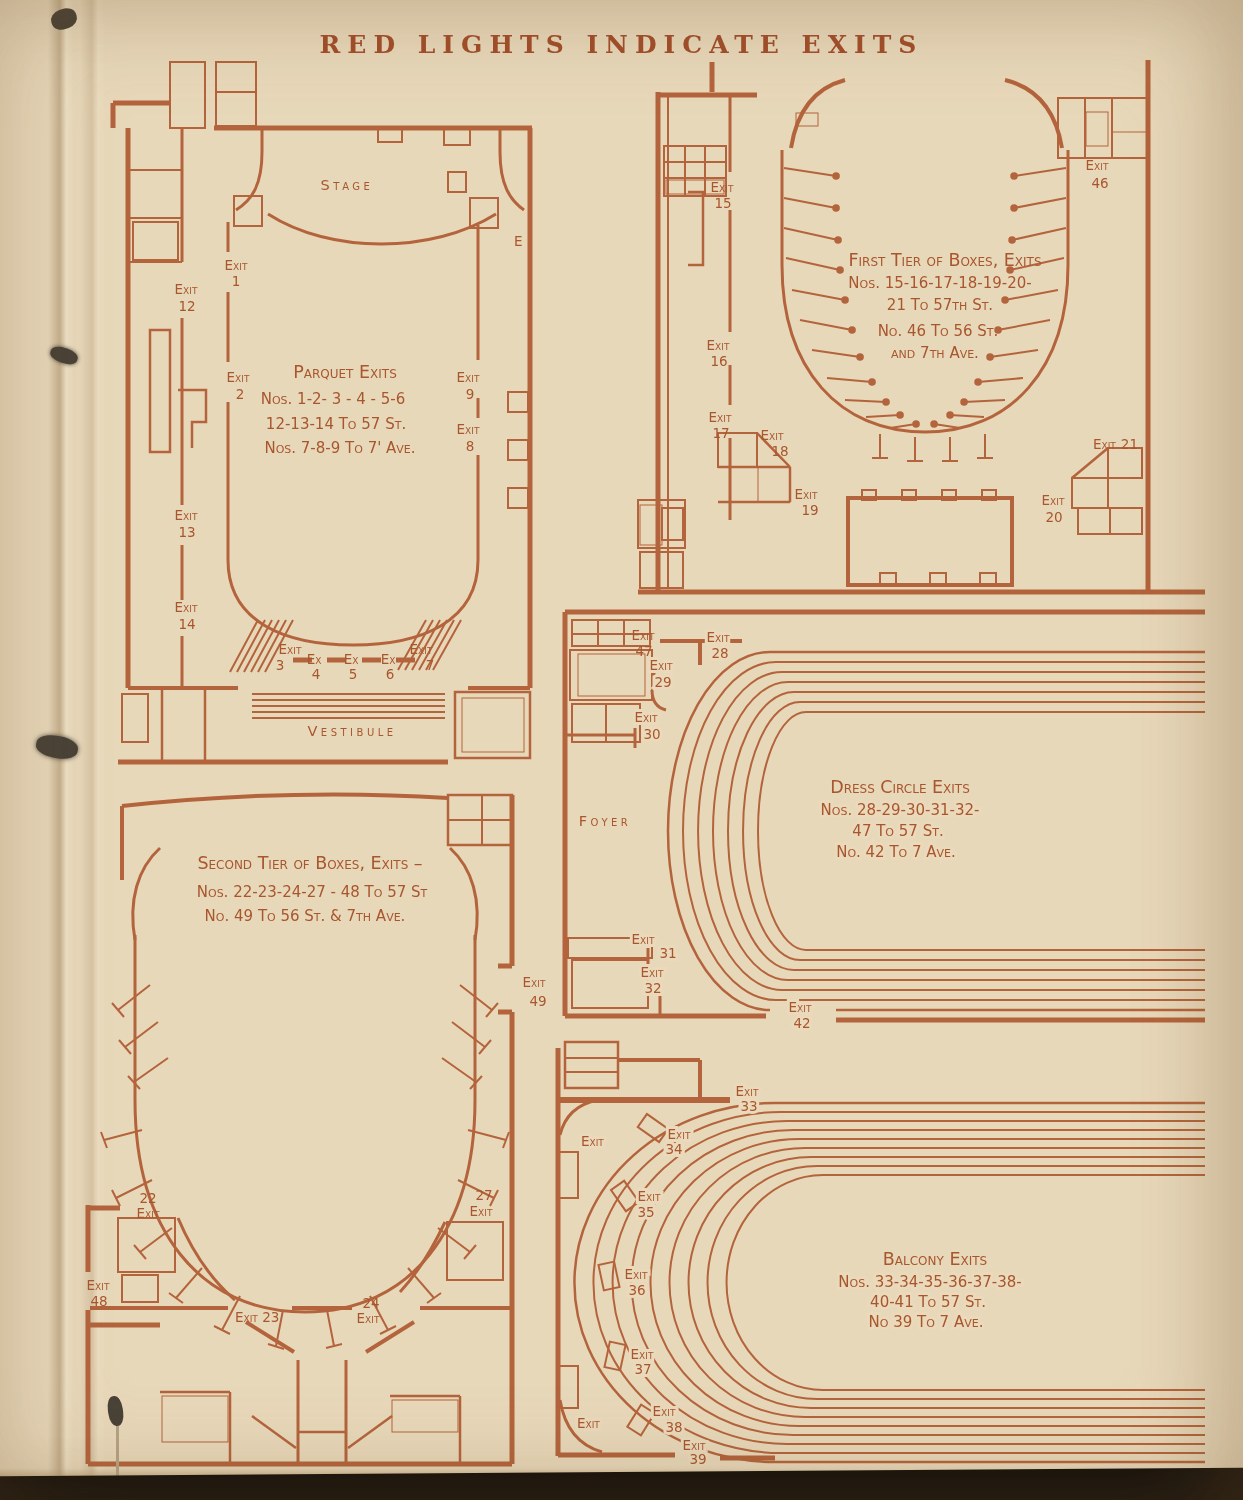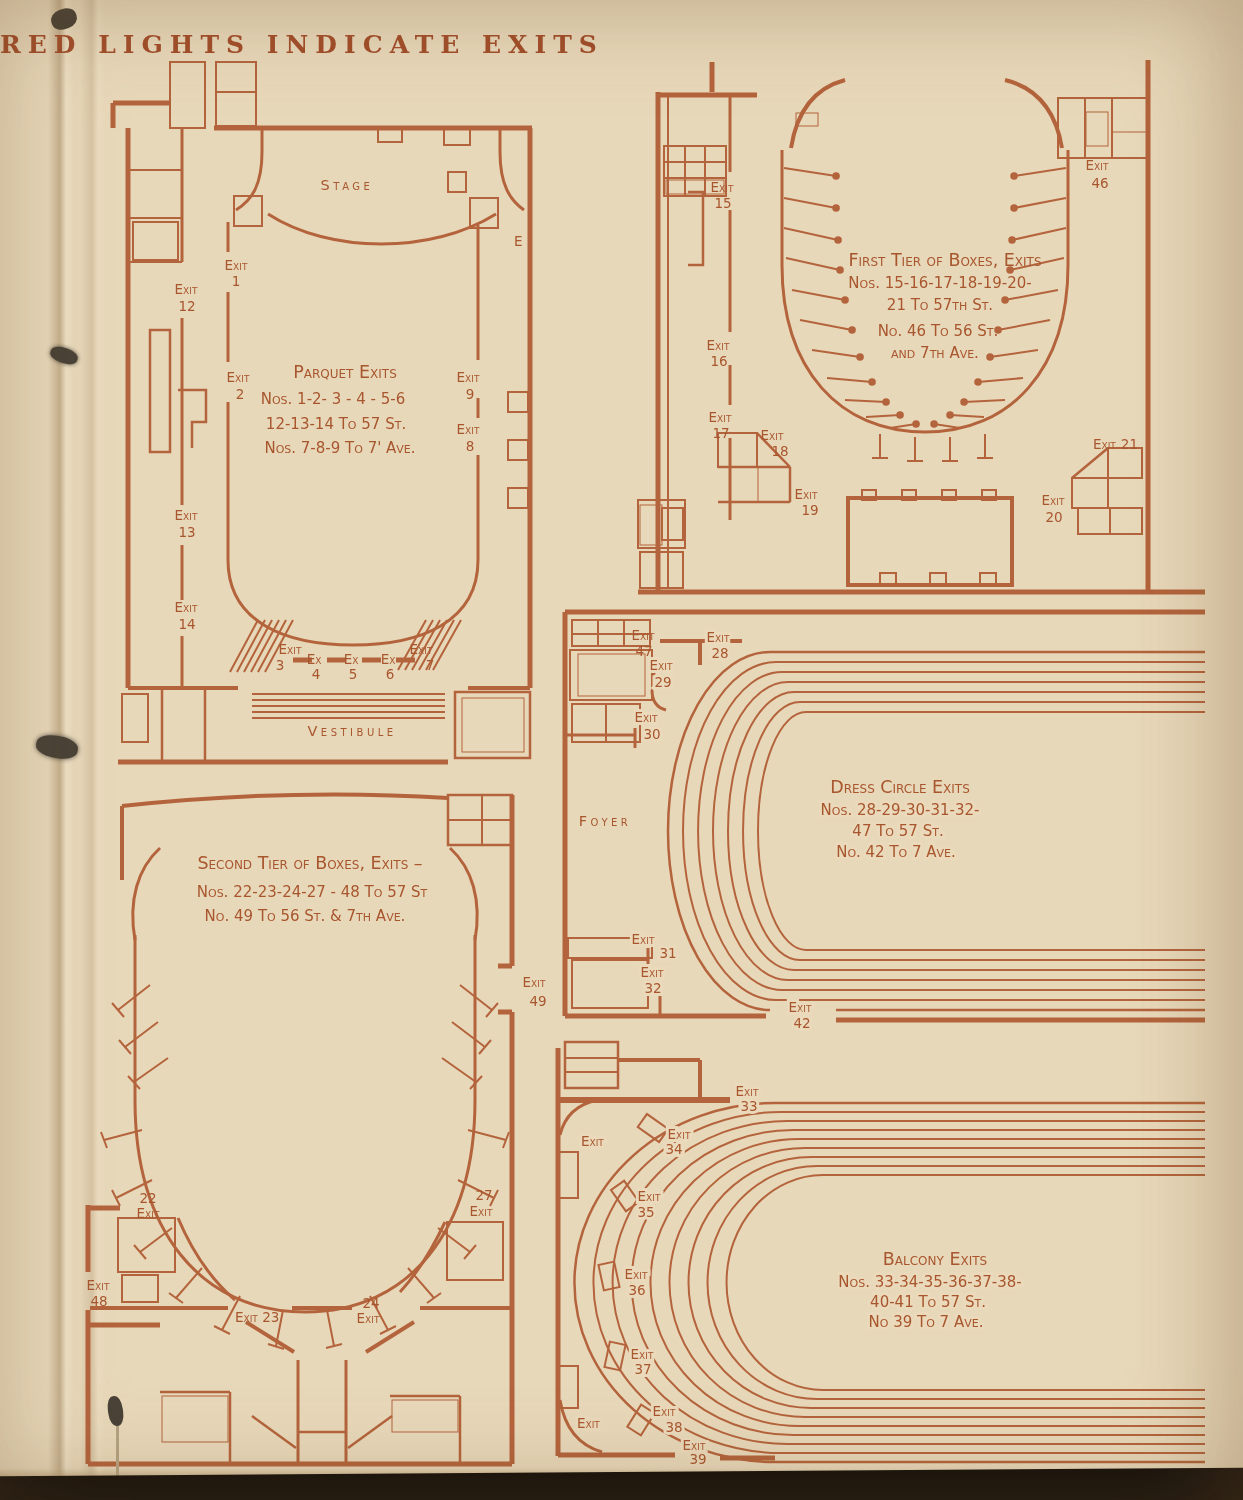"RED LIGHTS INDICATE EXITS" .title { text-align: none -> center }
